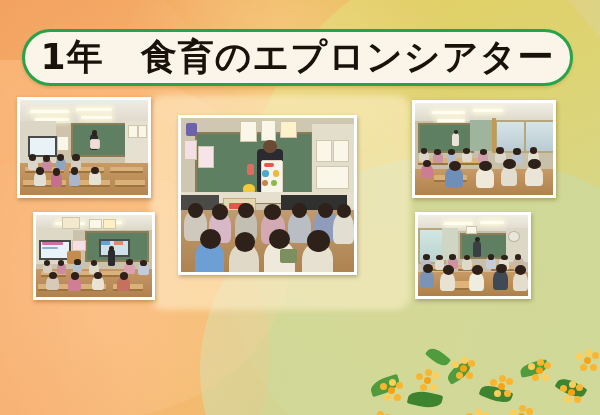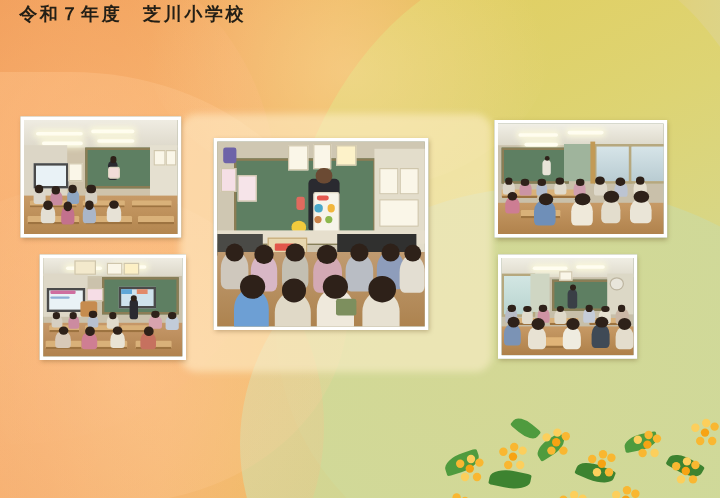"令和７年度 芝川小学校" div.header-line { html: <div>令和７年度 芝川小学校</div> -> none }
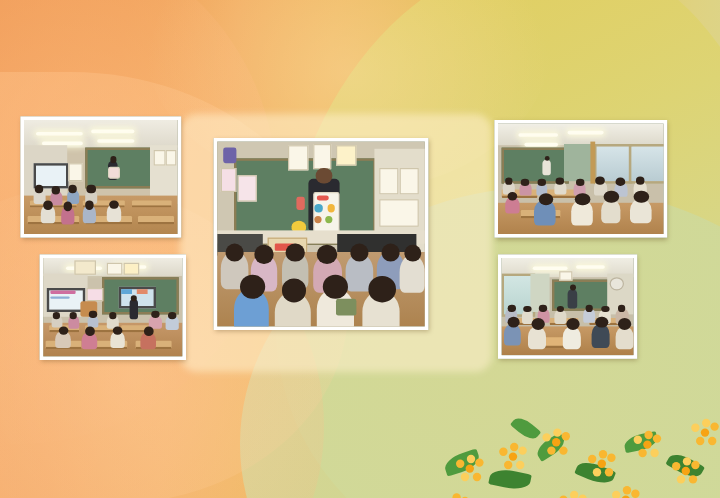"1年 食育のエプロンシアター" div.title-pill { html: none -> <div> <span>1年 食育のエプロンシアター</span> </div> }
